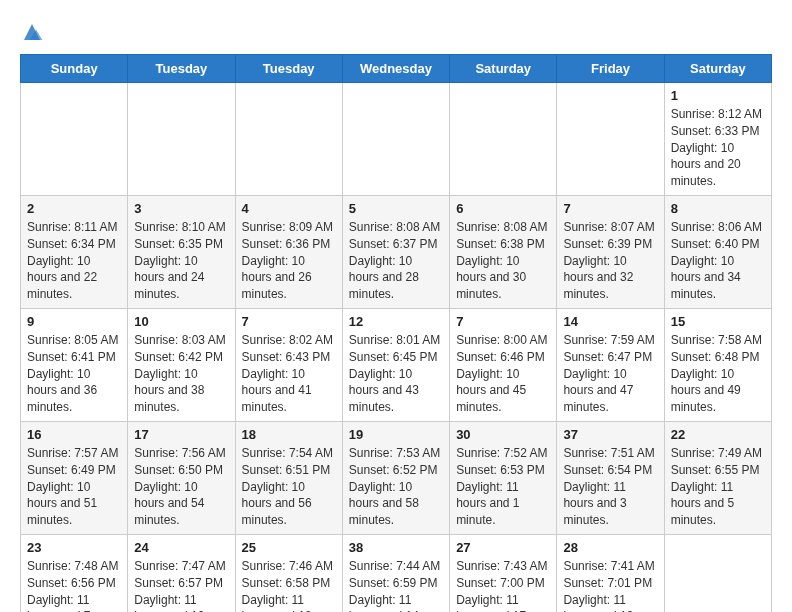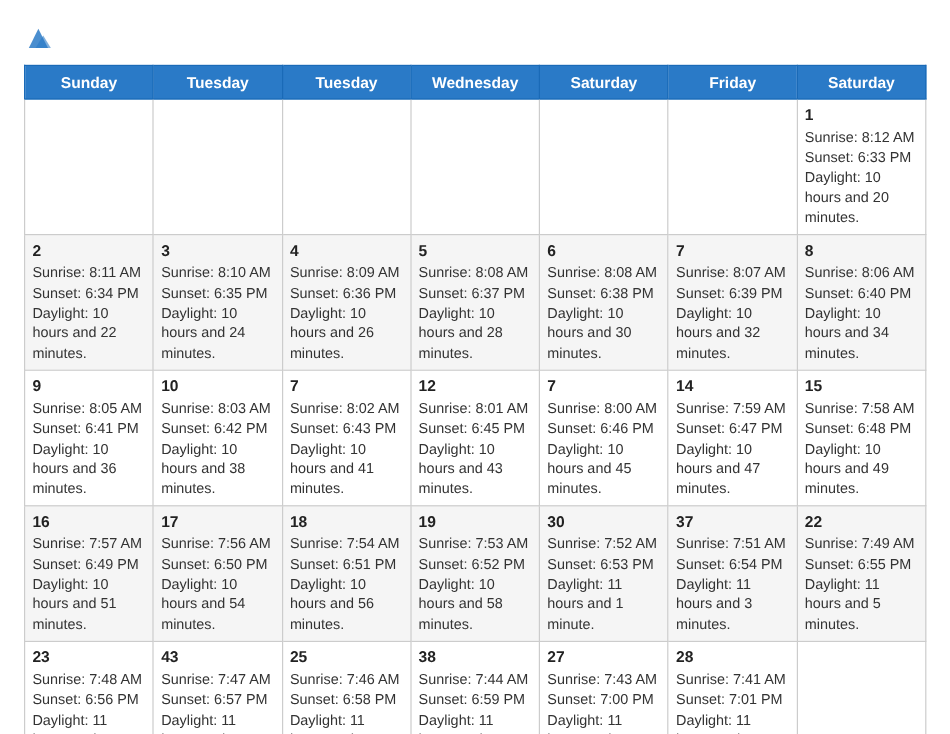"43" div.day-number { text: 43 -> 24 }
